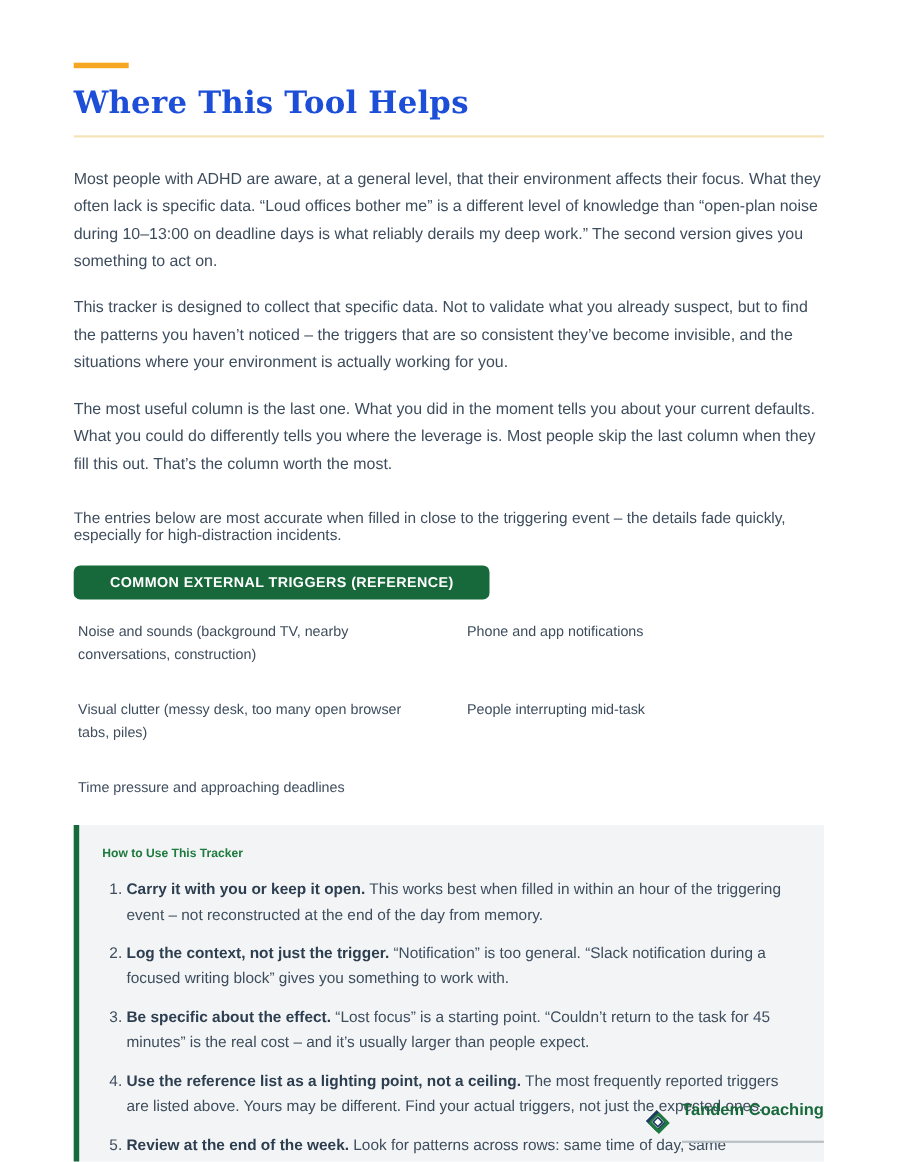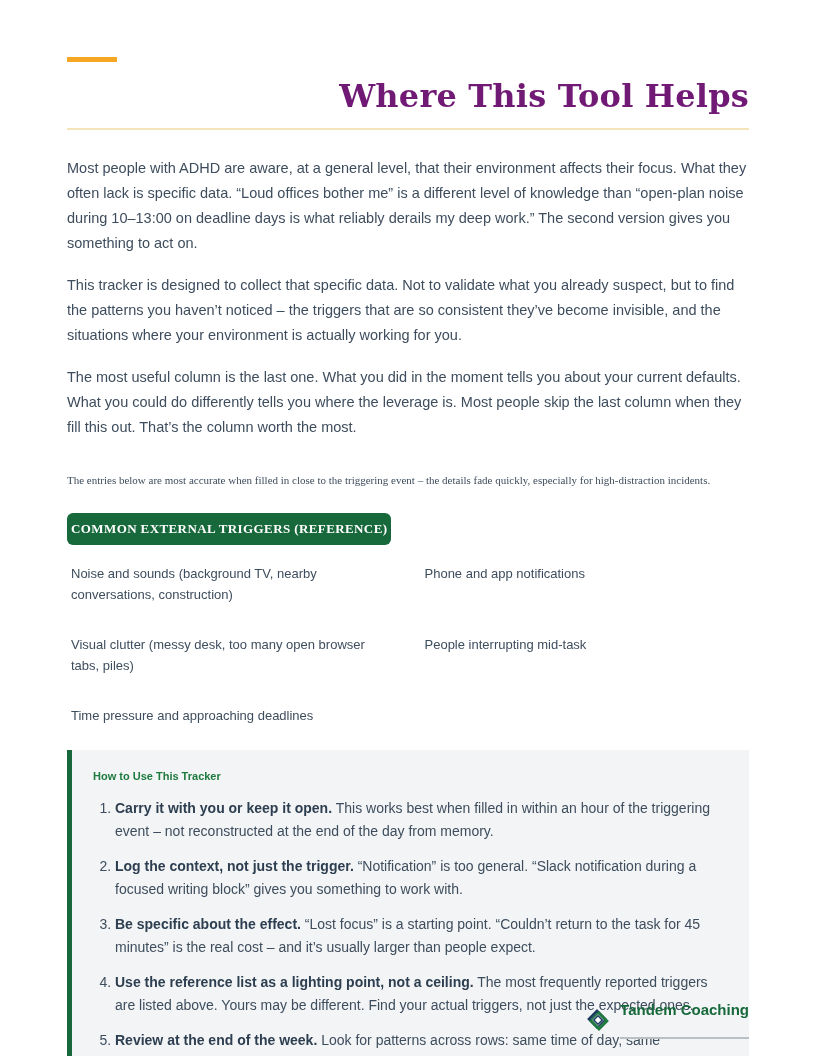"Where This Tool Helps" h1.page-title { color: #701a75 -> #1d4ed8; font-size: 32px -> 28px; text-align: right -> none }
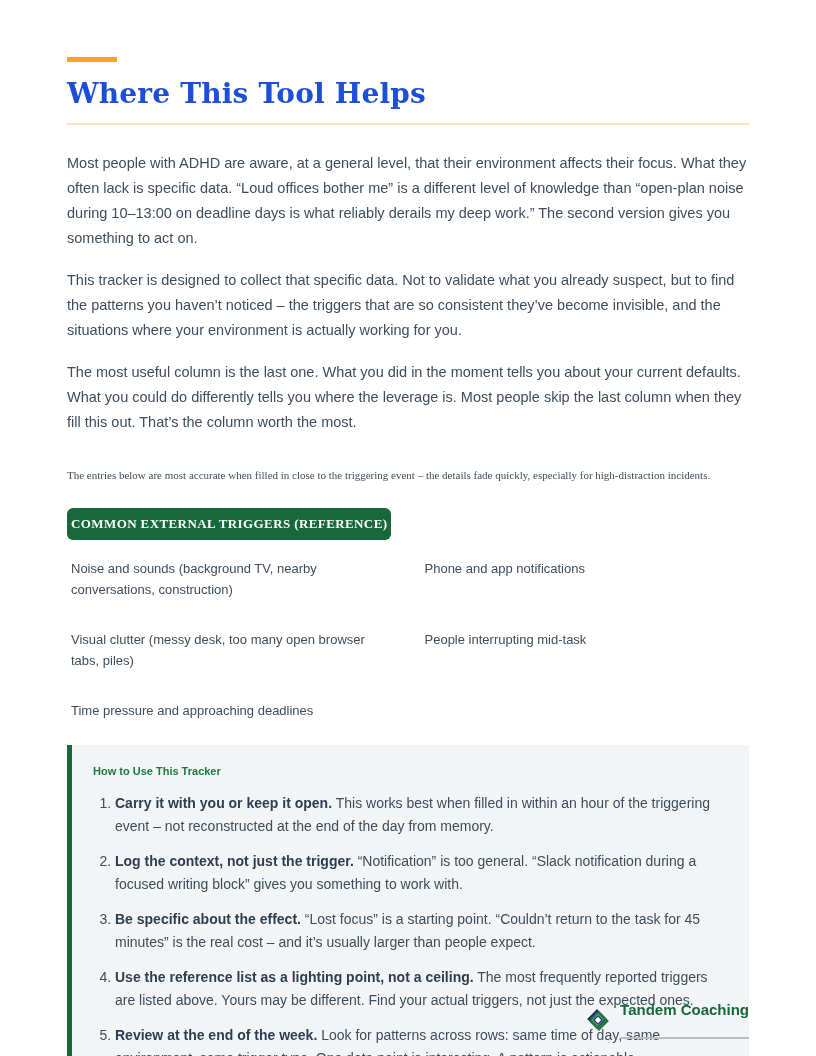"The entries below are most" p.note-para { font-family: Liberation Serif, serif -> none; font-size: 11px -> 14px; line-height: 26px -> 16px }
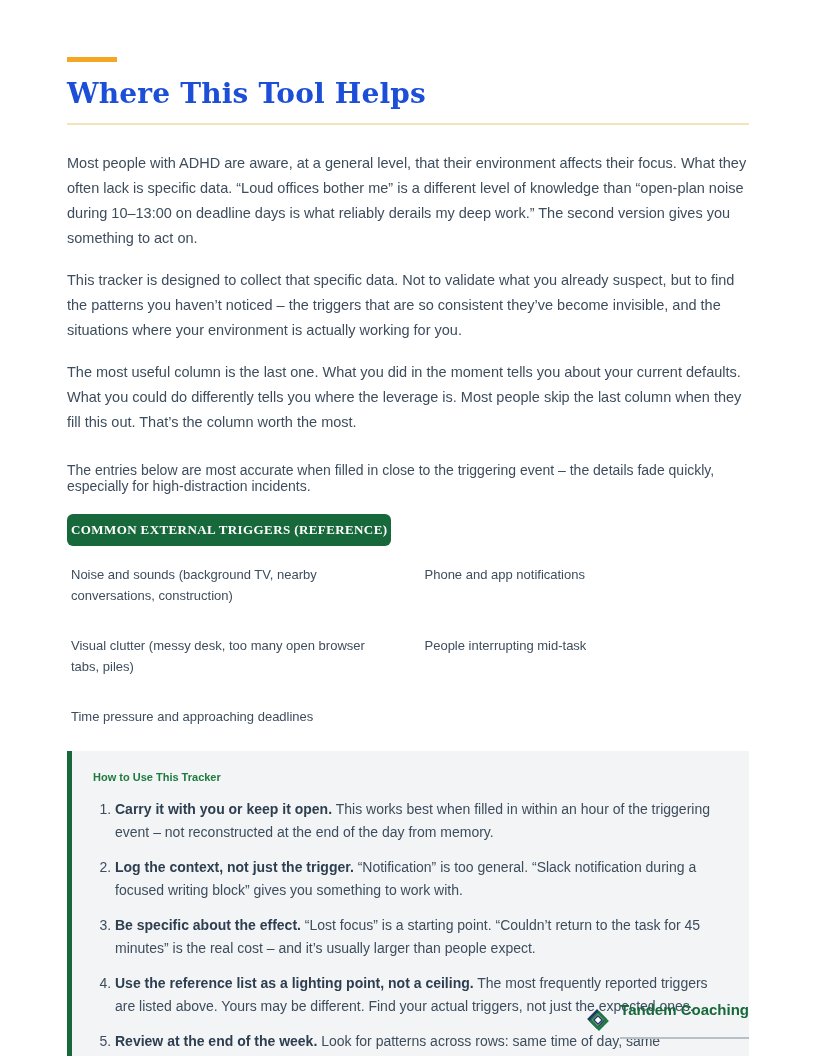"COMMON EXTERNAL TRIGGERS (REFERENCE)" .ref-badge { font-family: Liberation Serif, serif -> none; padding: 8px 4px -> 8px 33px }
